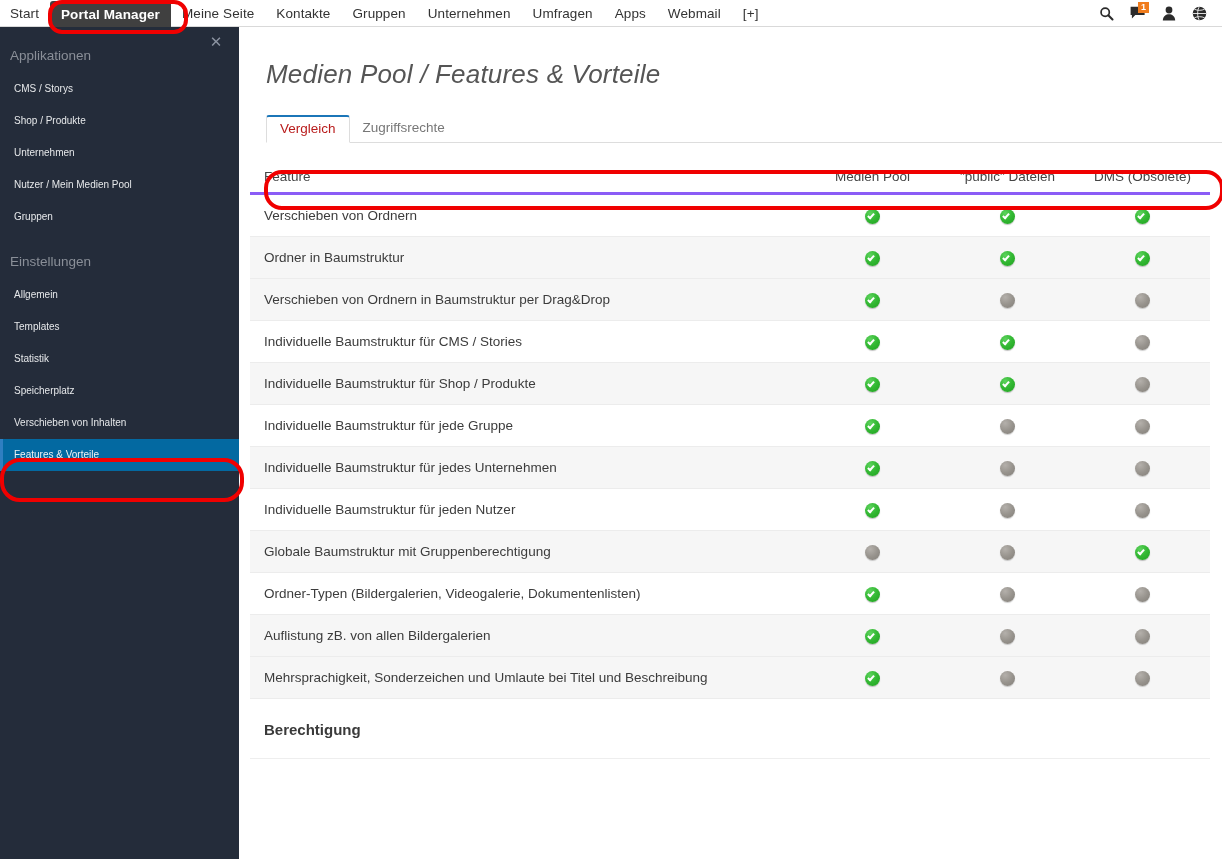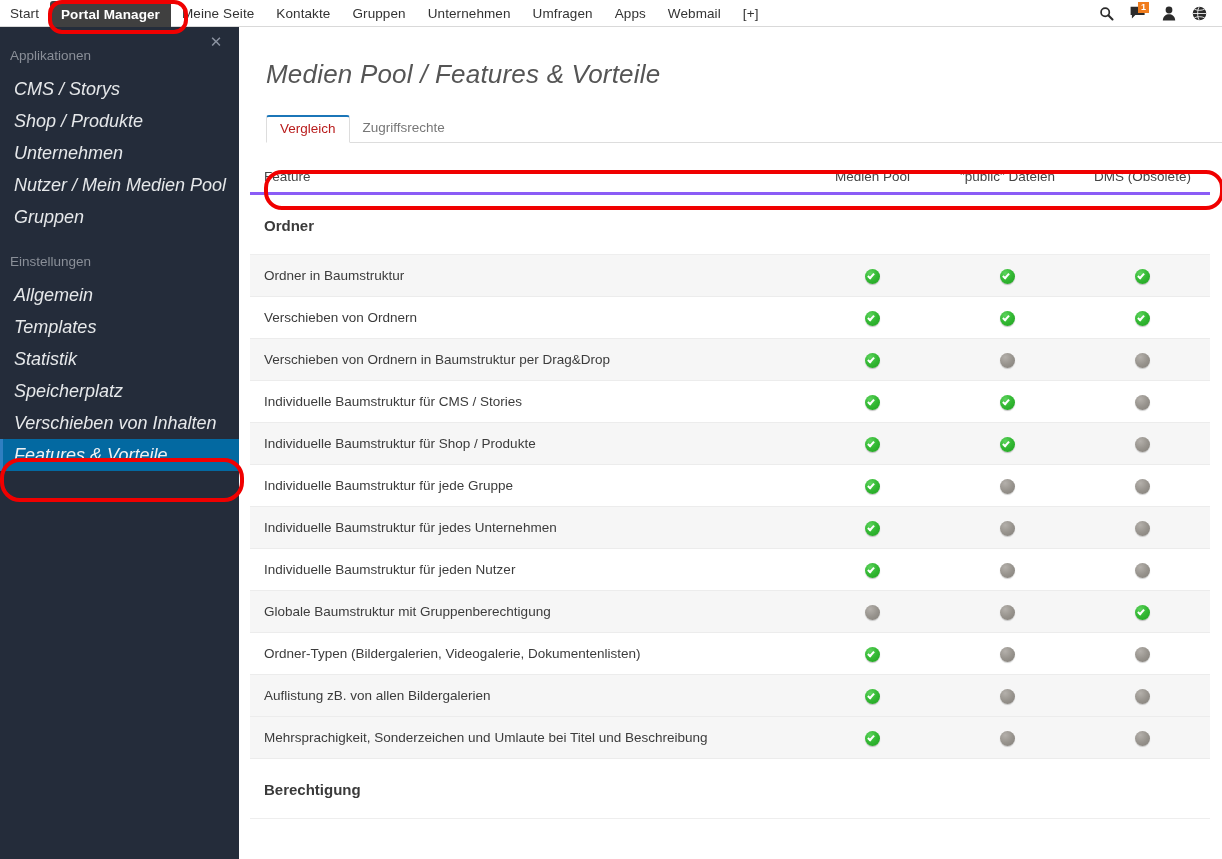"CMS / Storys" .side-item { font-size: 18px -> 10px; font-style: italic -> none }
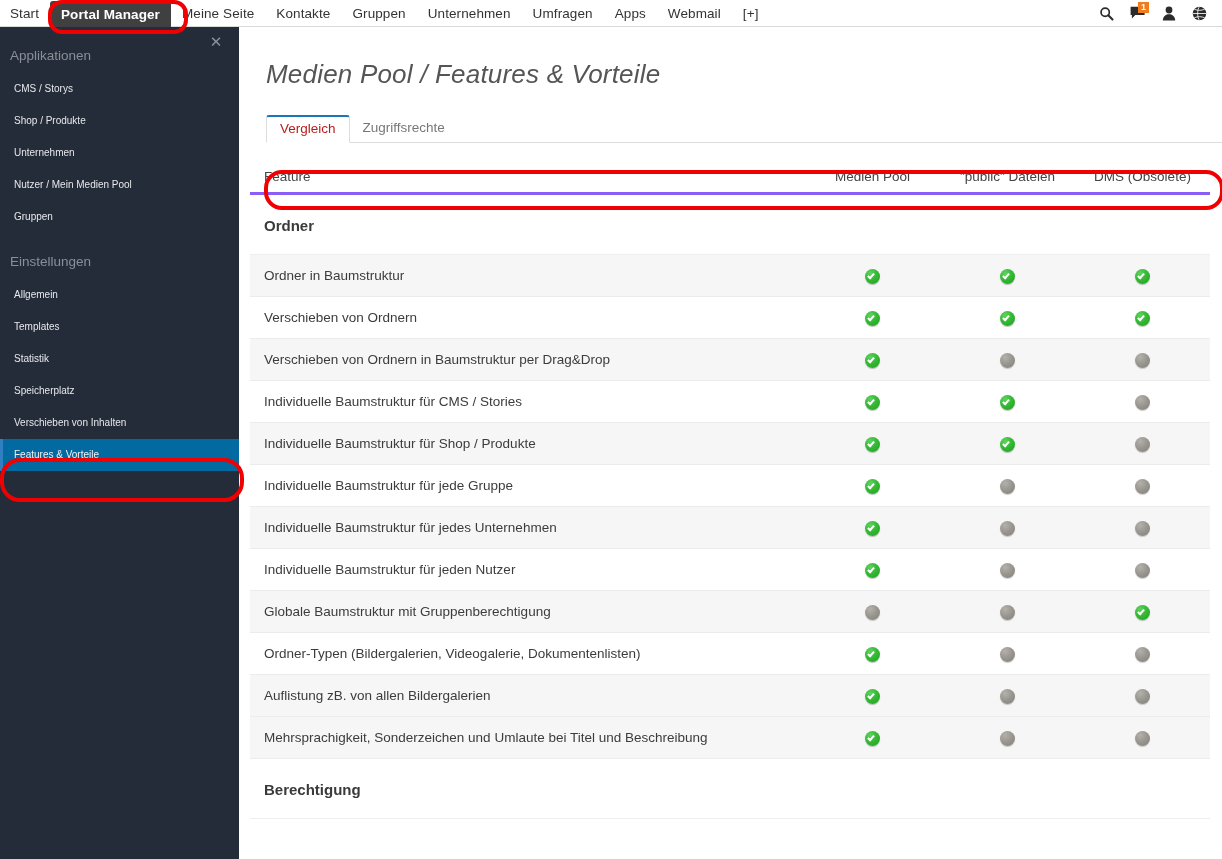"Ordner" tr.section-row { html: <tr> <td>Ordner</td> </tr> -> none }
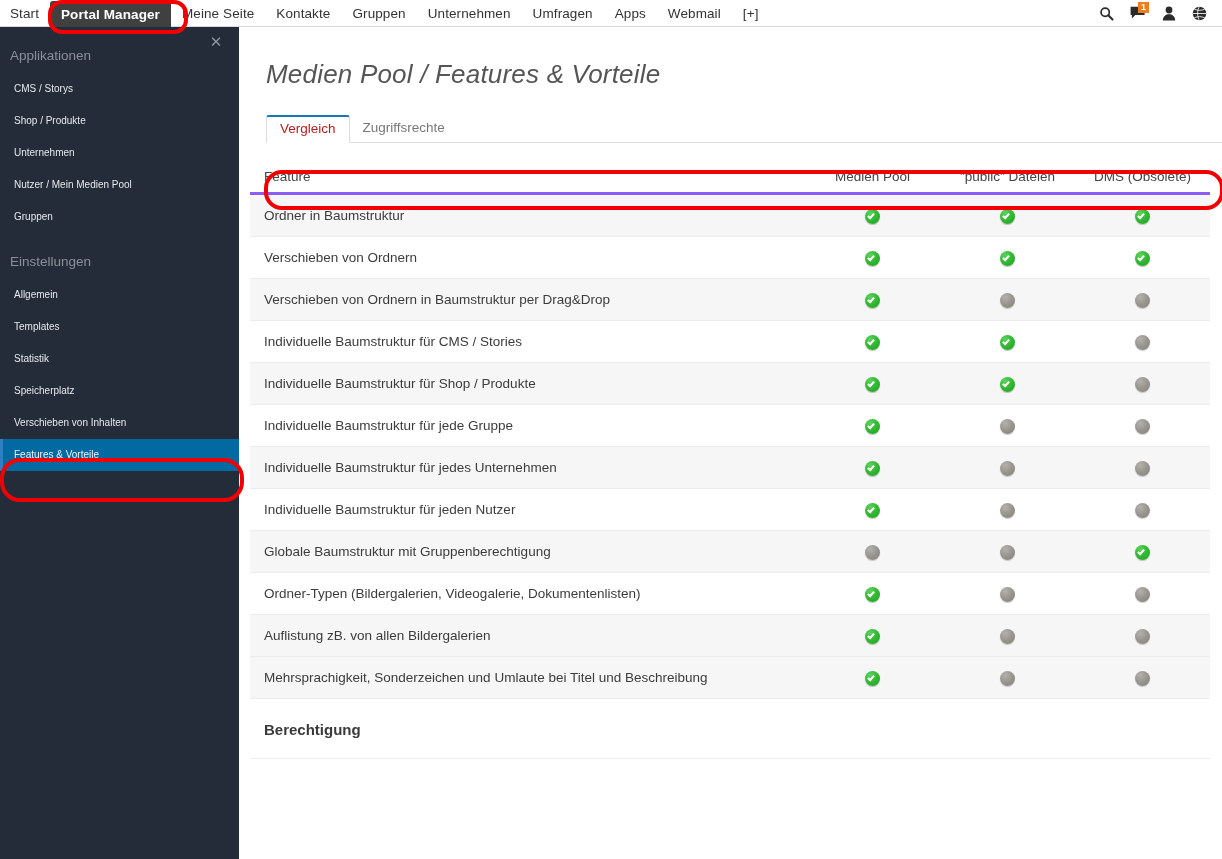"Ordner in Baumstruktur" tr.feat-row { order: before "Verschieben von Ordnern" -> after "Verschieben von Ordnern" }
